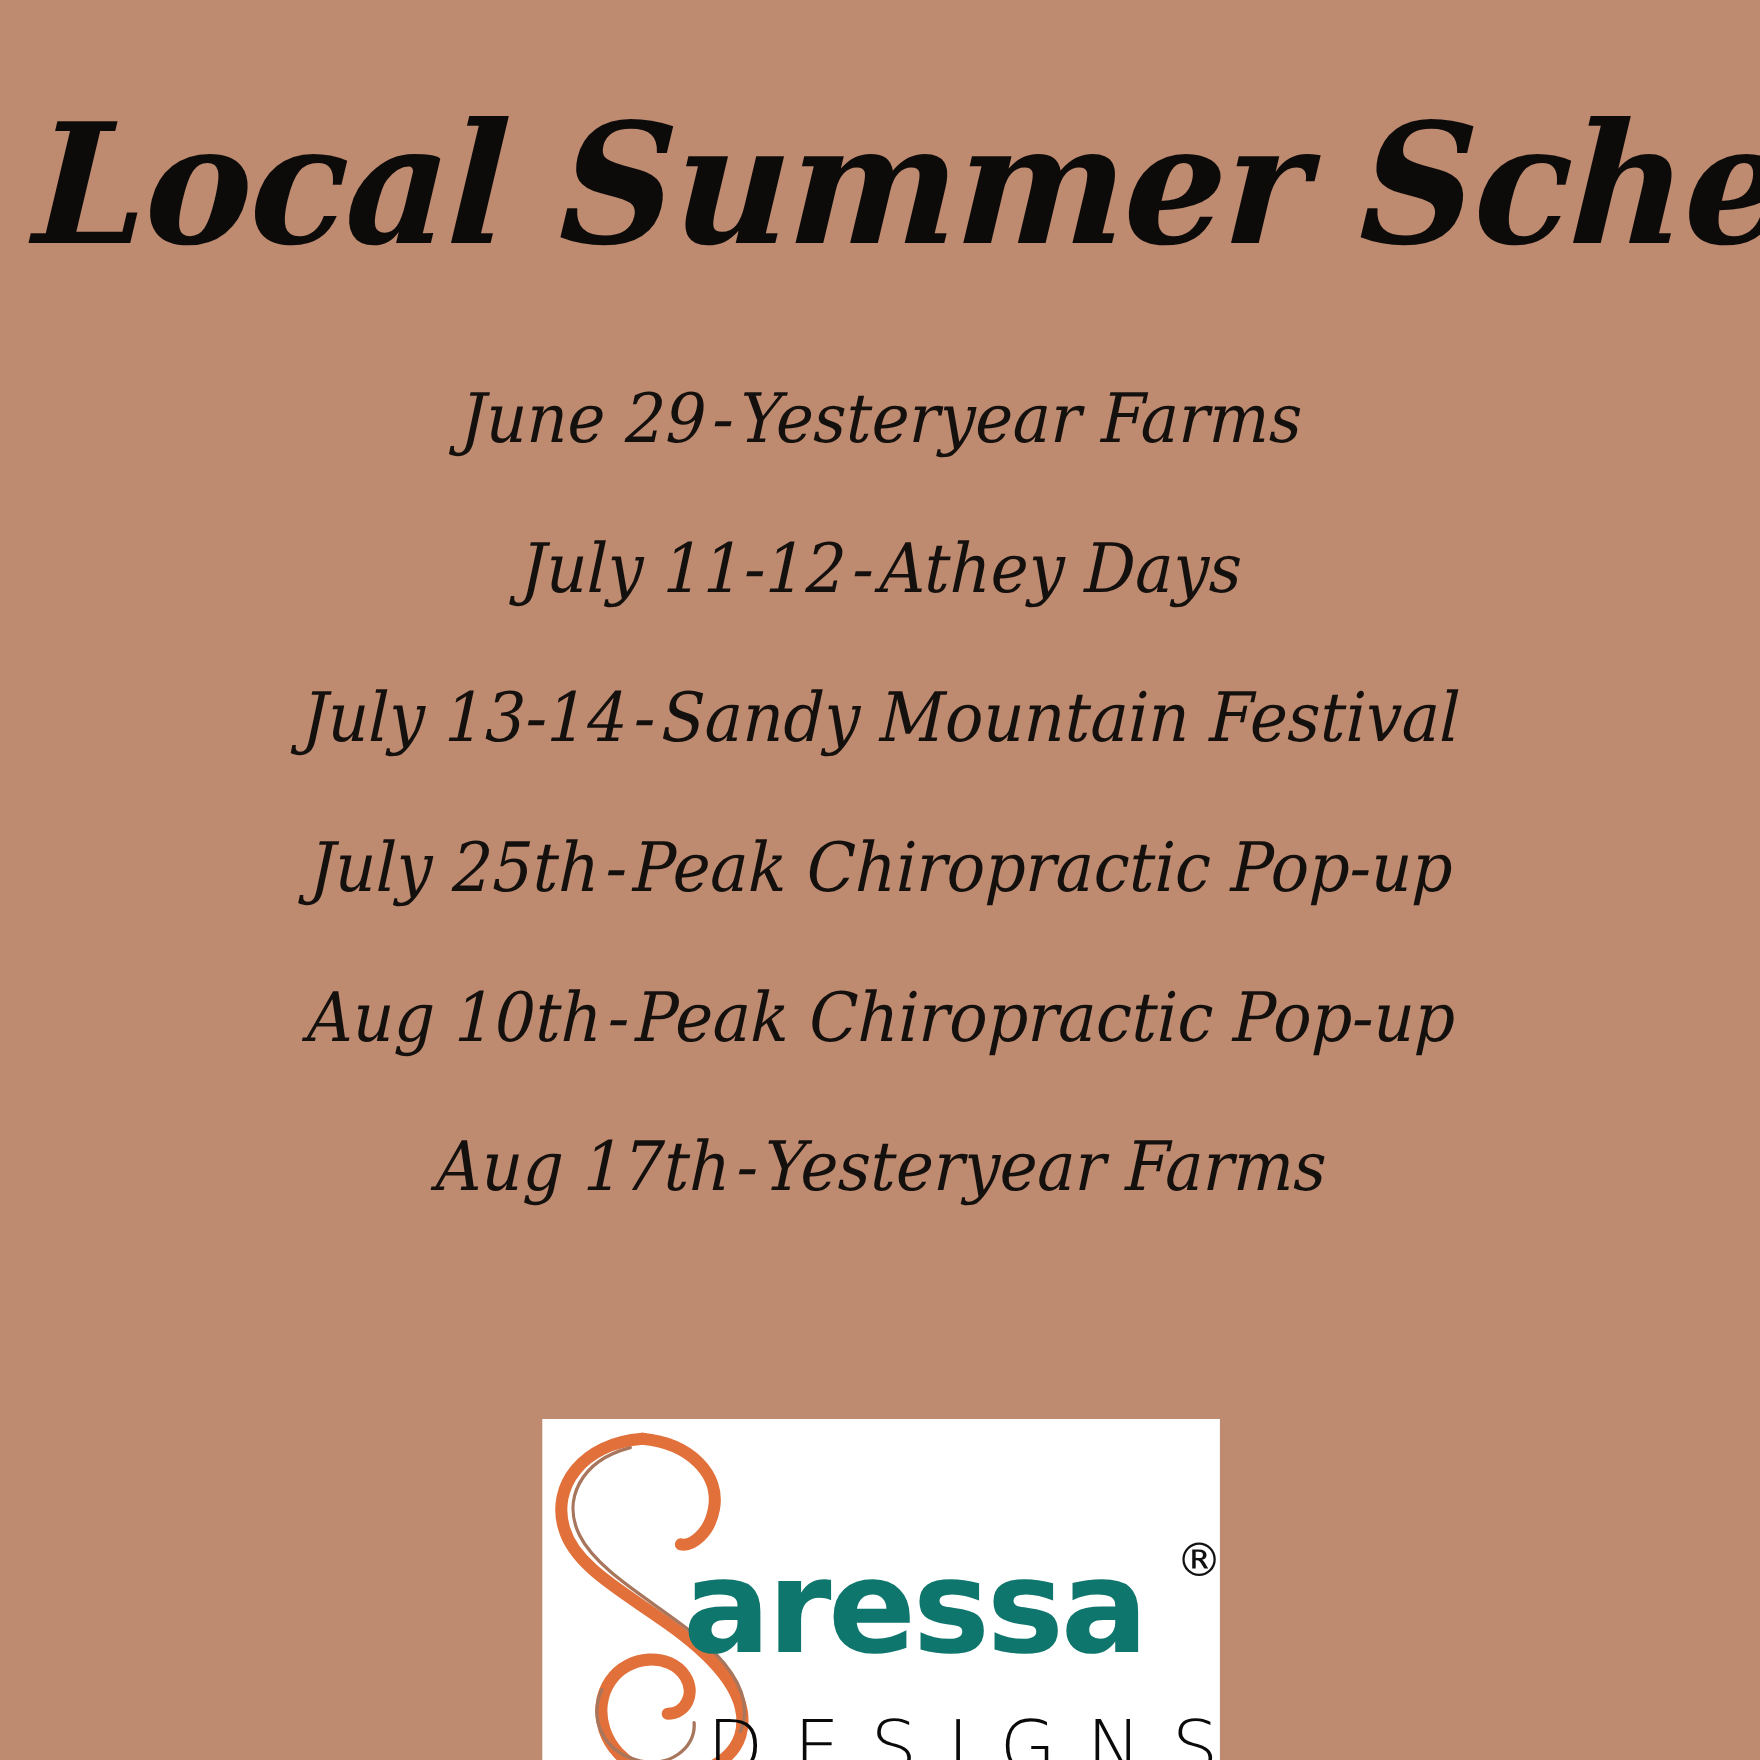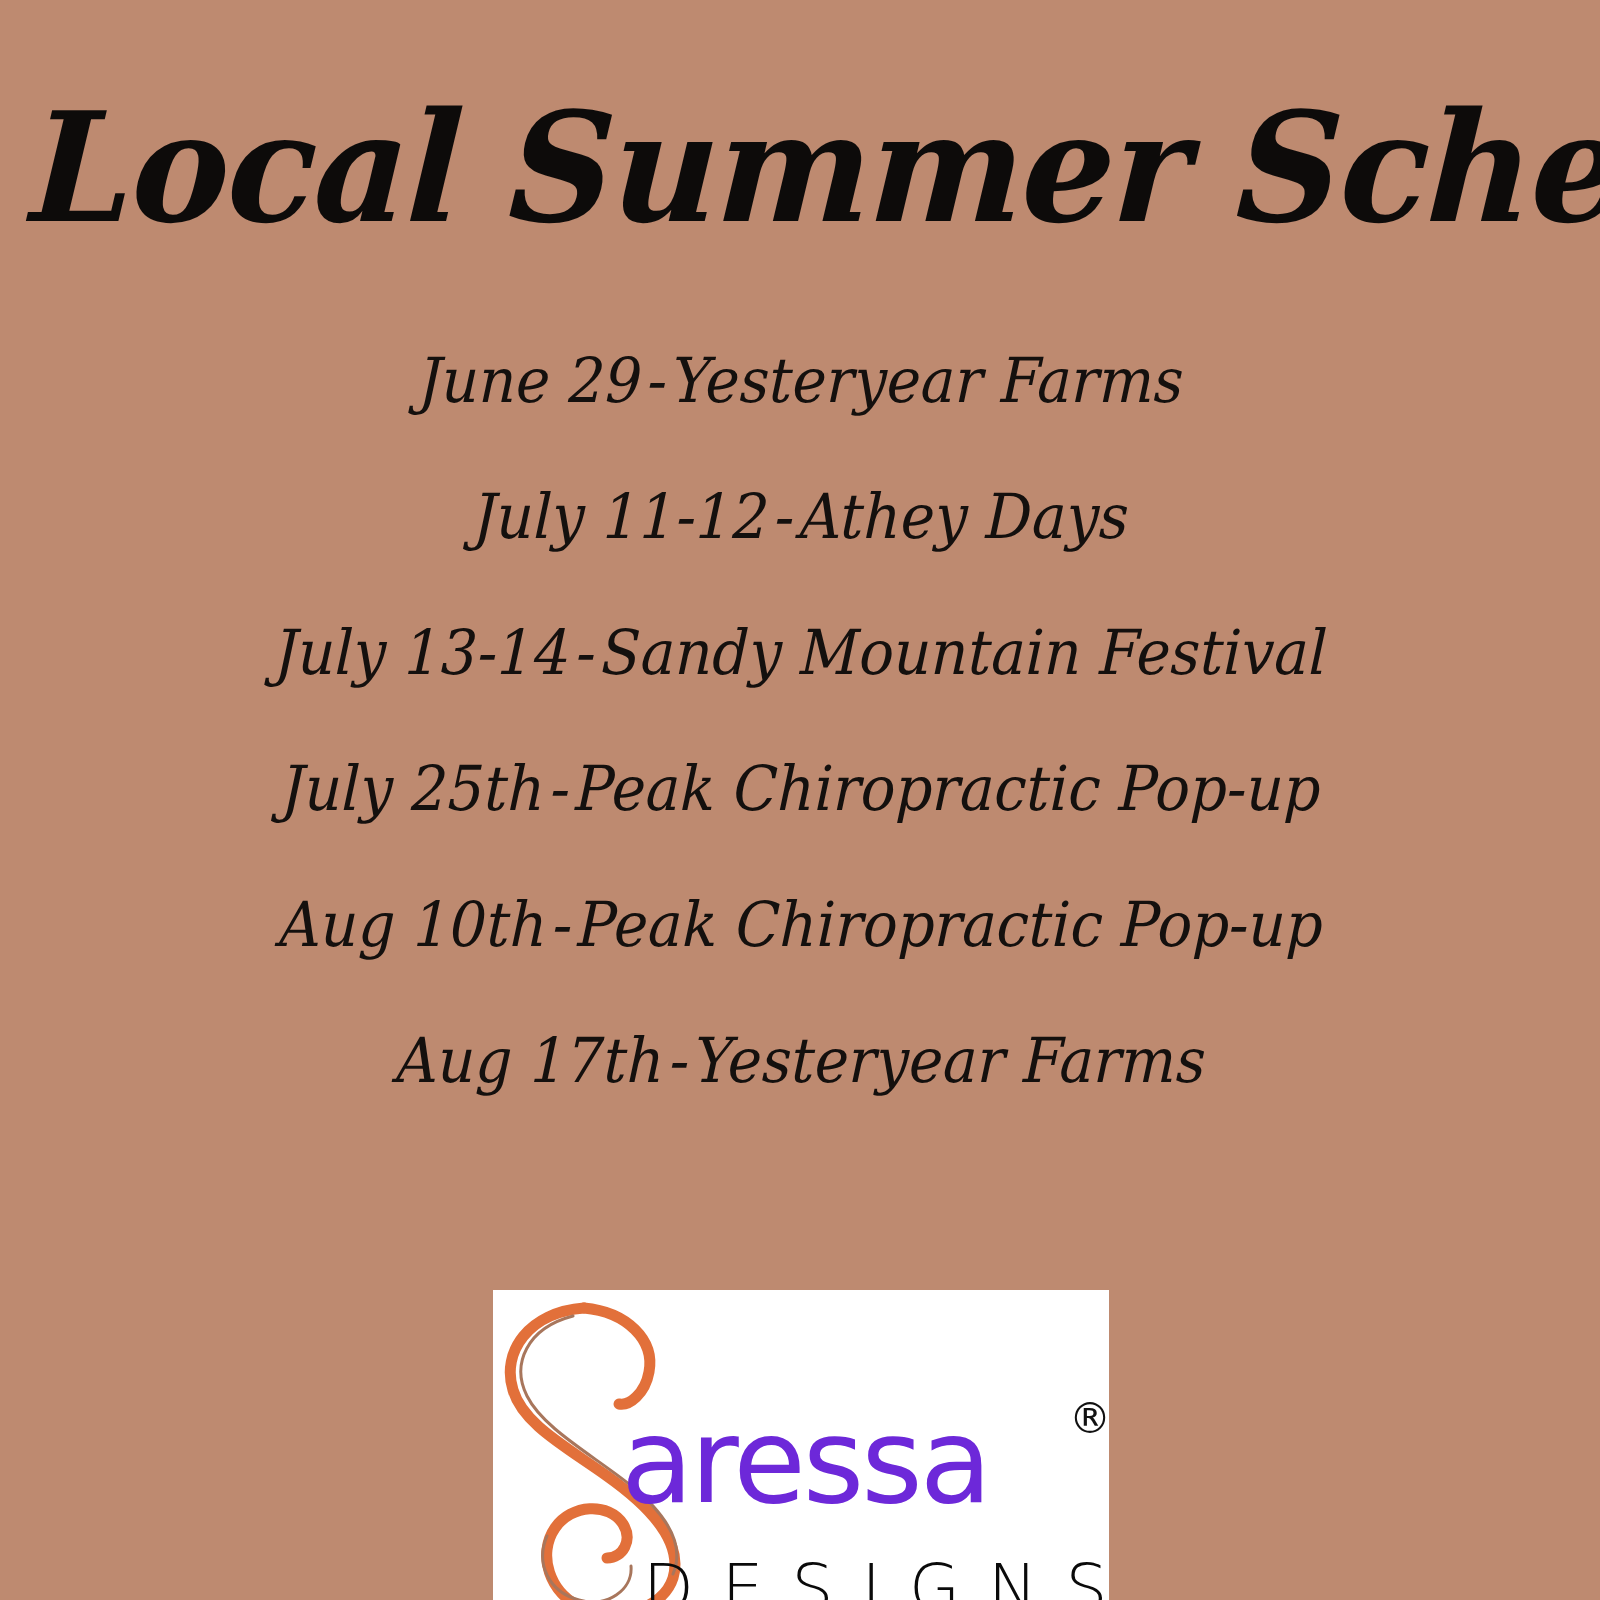"aressa" #logo-wordmark { color: #6d28d9 -> #0f766e; font-weight: 400 -> 700 }
